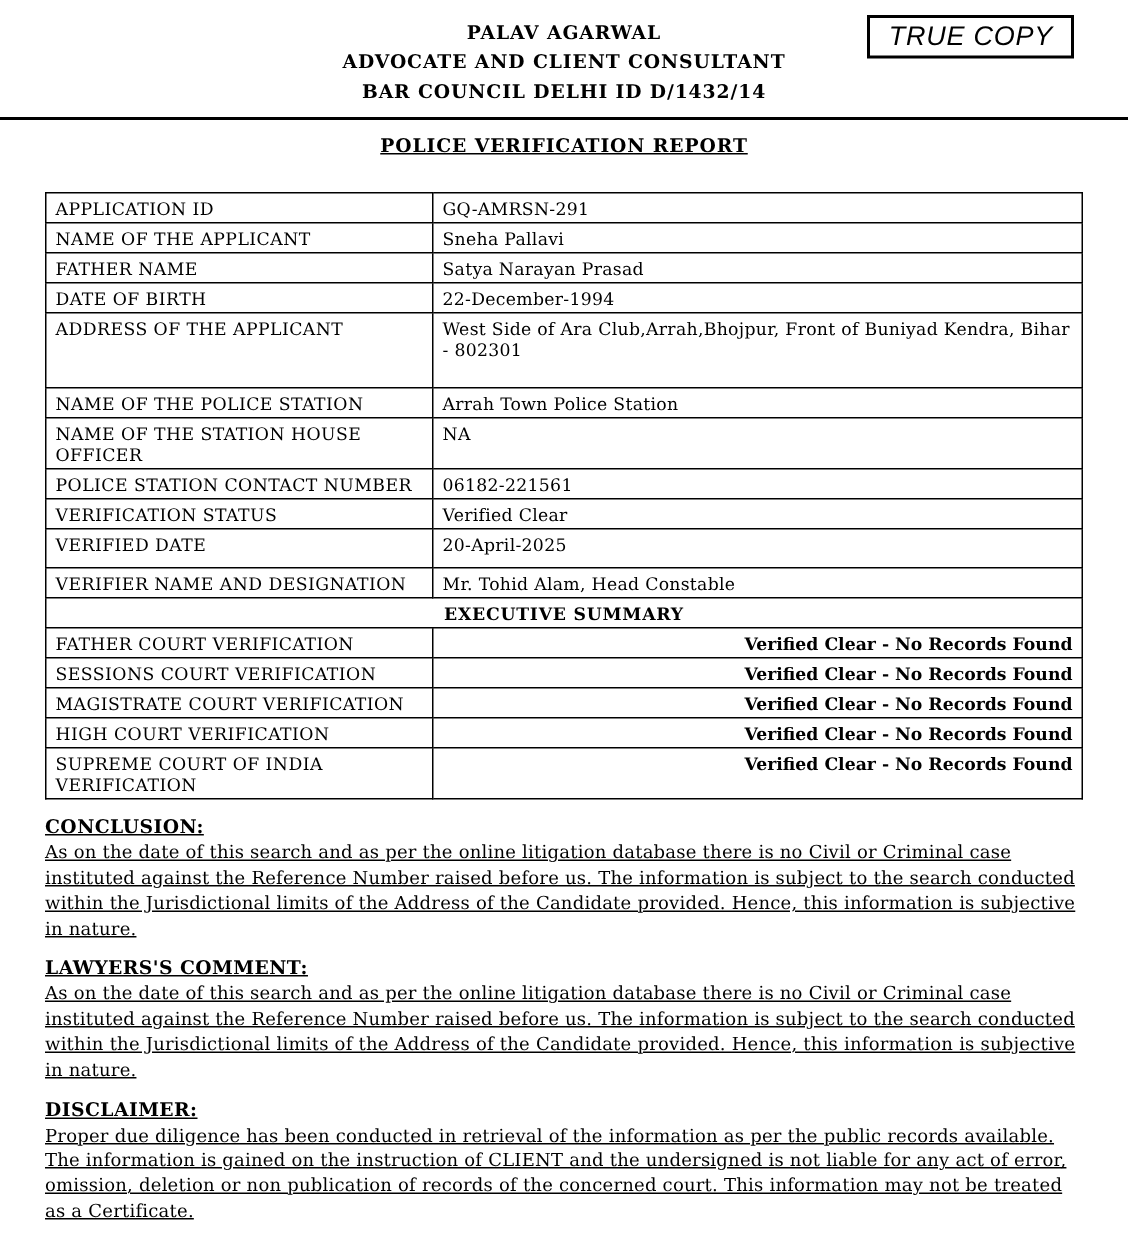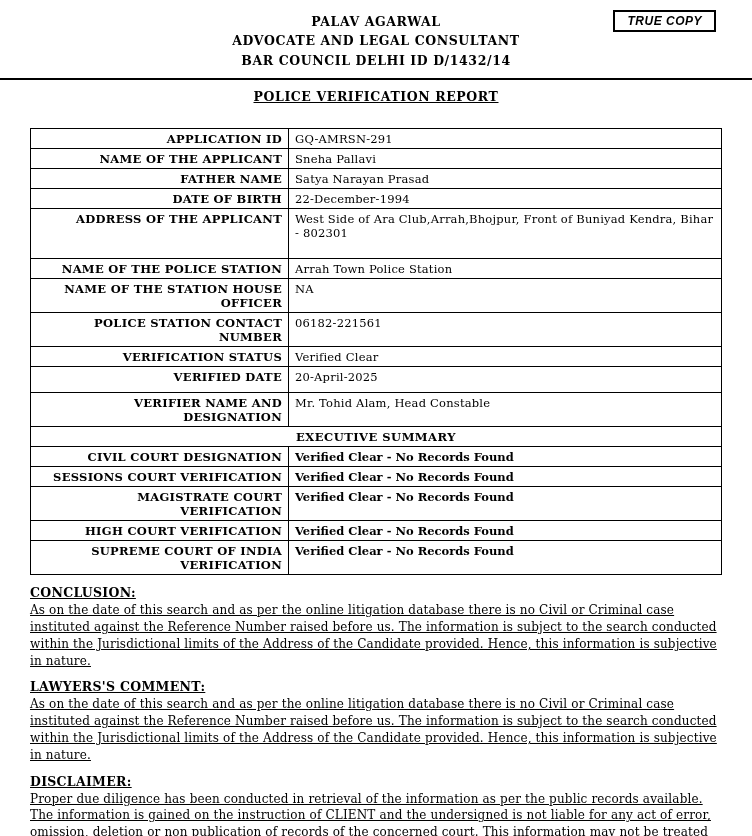"TRUE COPY" .true-copy { font-size: 12px -> 18px; font-weight: bold -> normal }
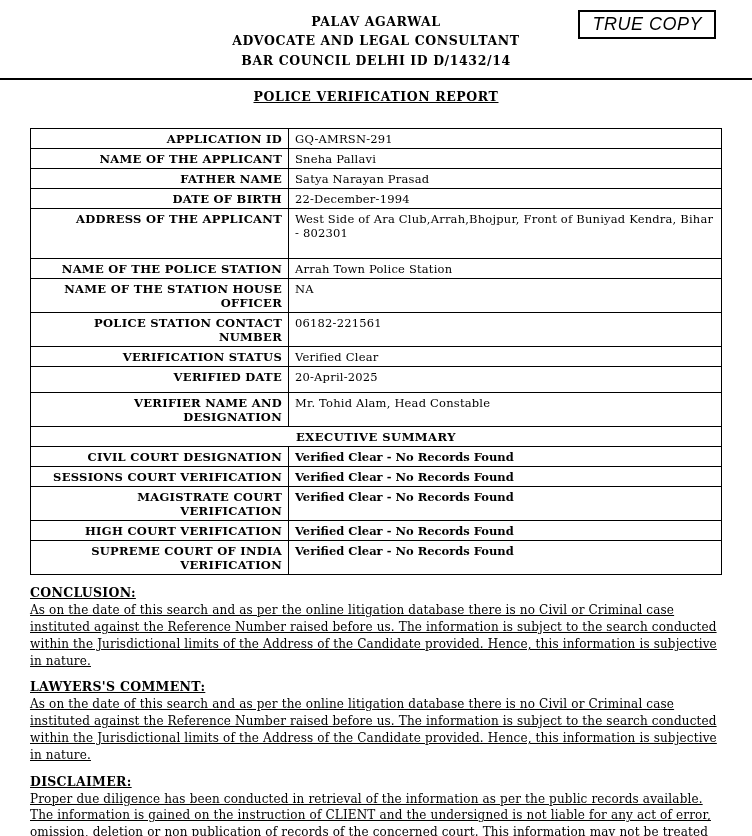"ADVOCATE AND LEGAL CONSULTANT" div { text: LEGAL -> CLIENT }
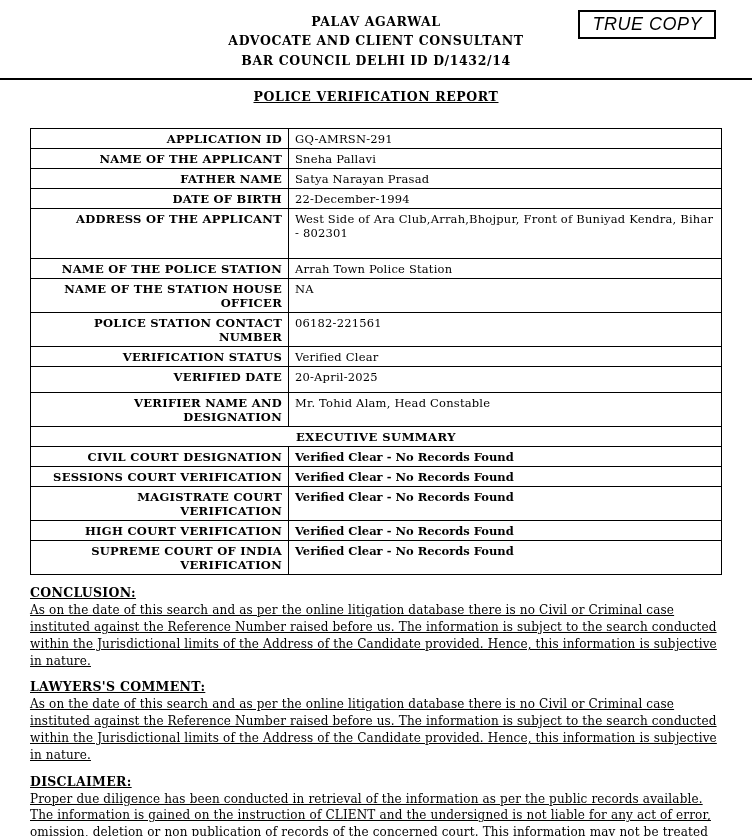"APPLICATION ID" td.lbl { font-weight: bold -> normal; text-align: right -> none }
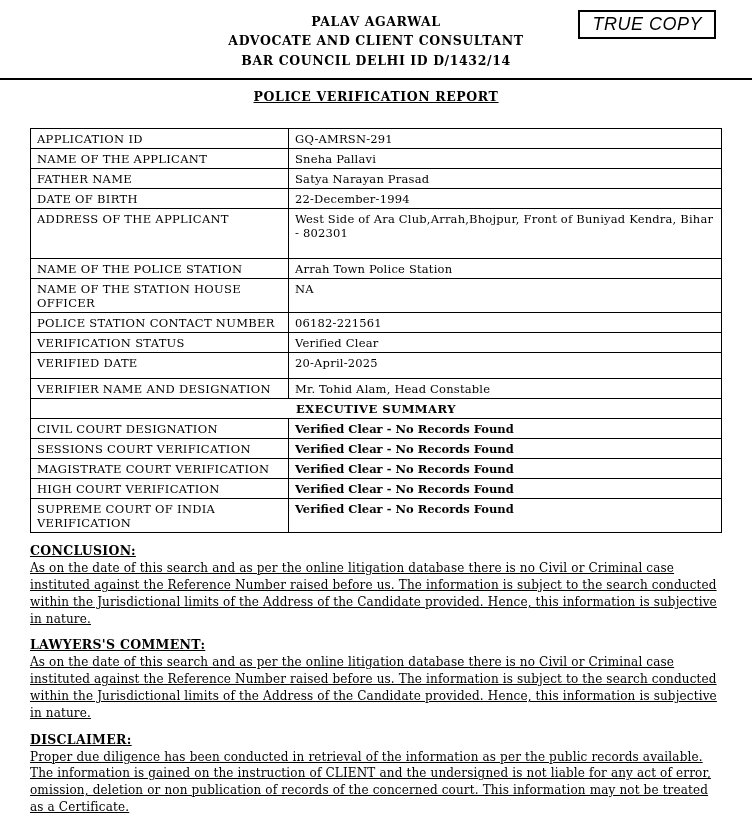"CIVIL COURT DESIGNATION" td.lbl { text: CIVIL COURT DESIGNATION -> FATHER COURT VERIFICATION }
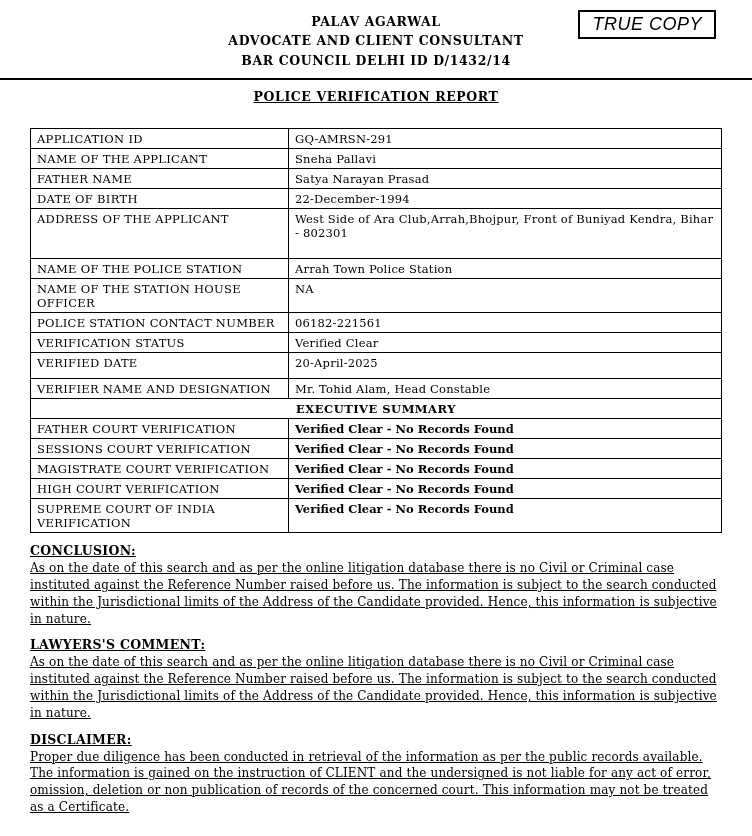"Verified Clear - No Records" td.val-center { text-align: left -> right }
